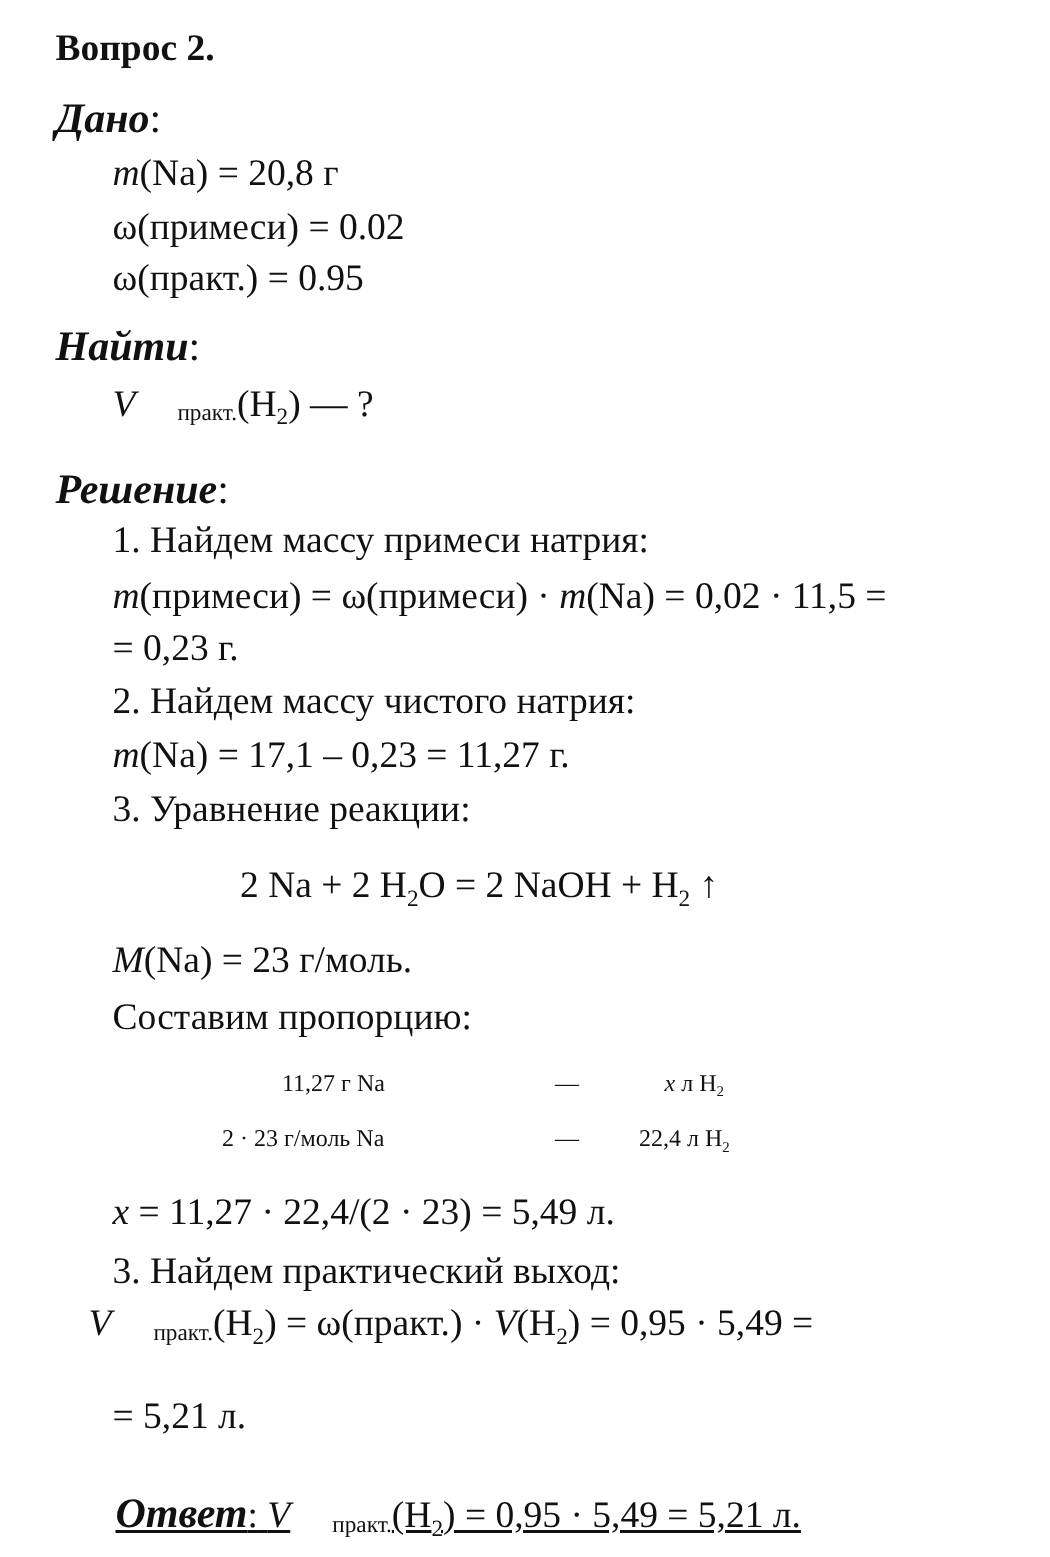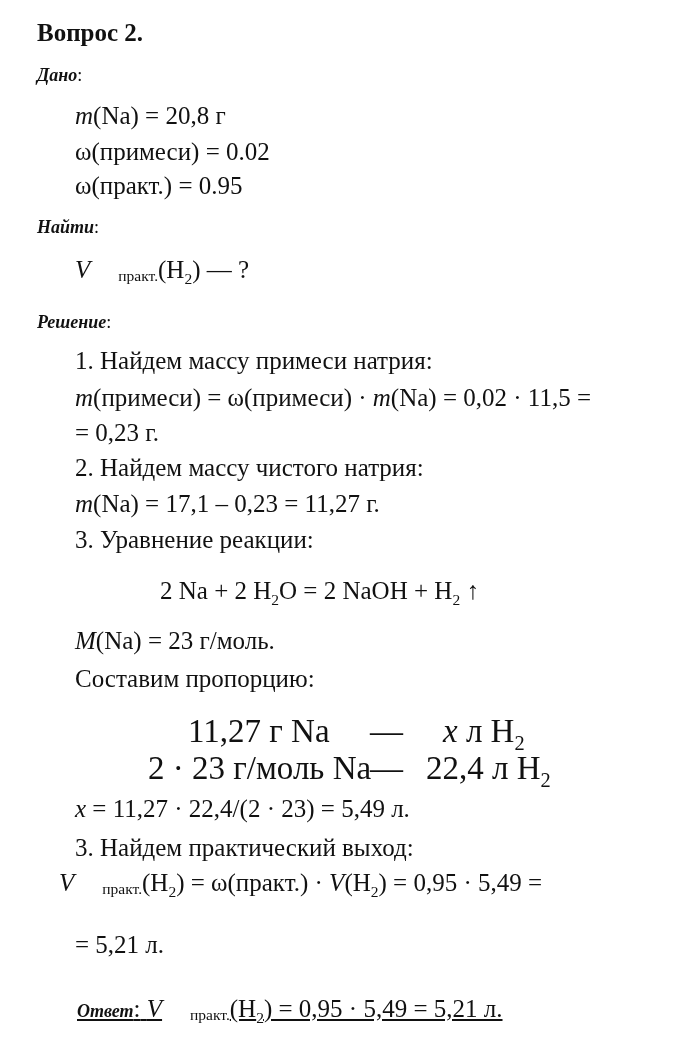"Дано:" .head { font-size: 18px -> 28px }
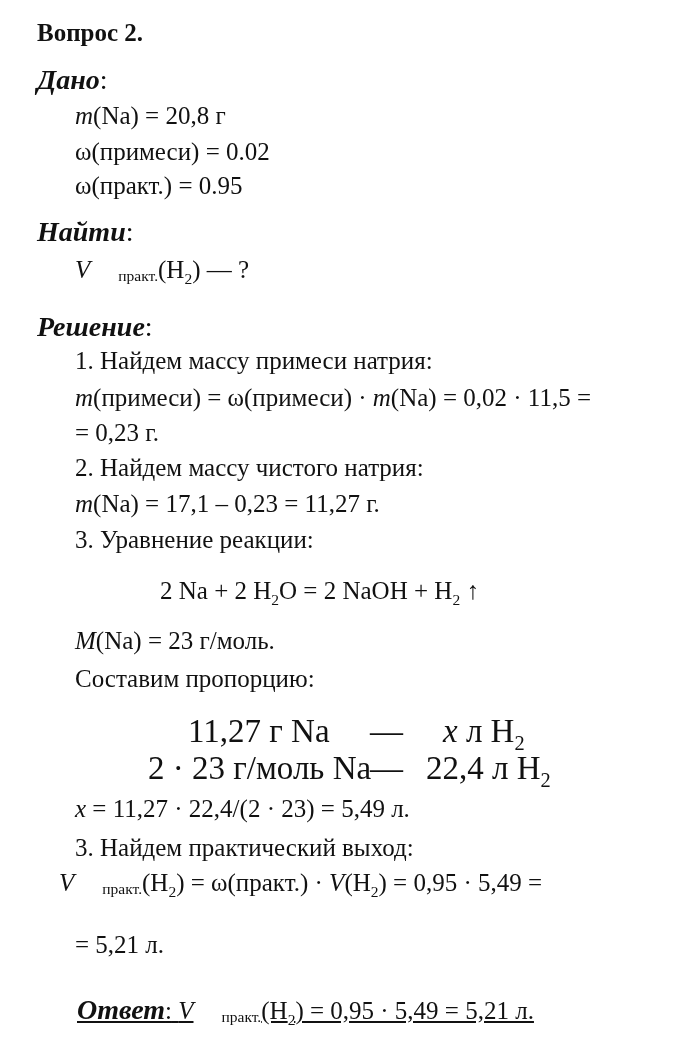"11,27 г Na" .prop { font-size: 33px -> 16px }
